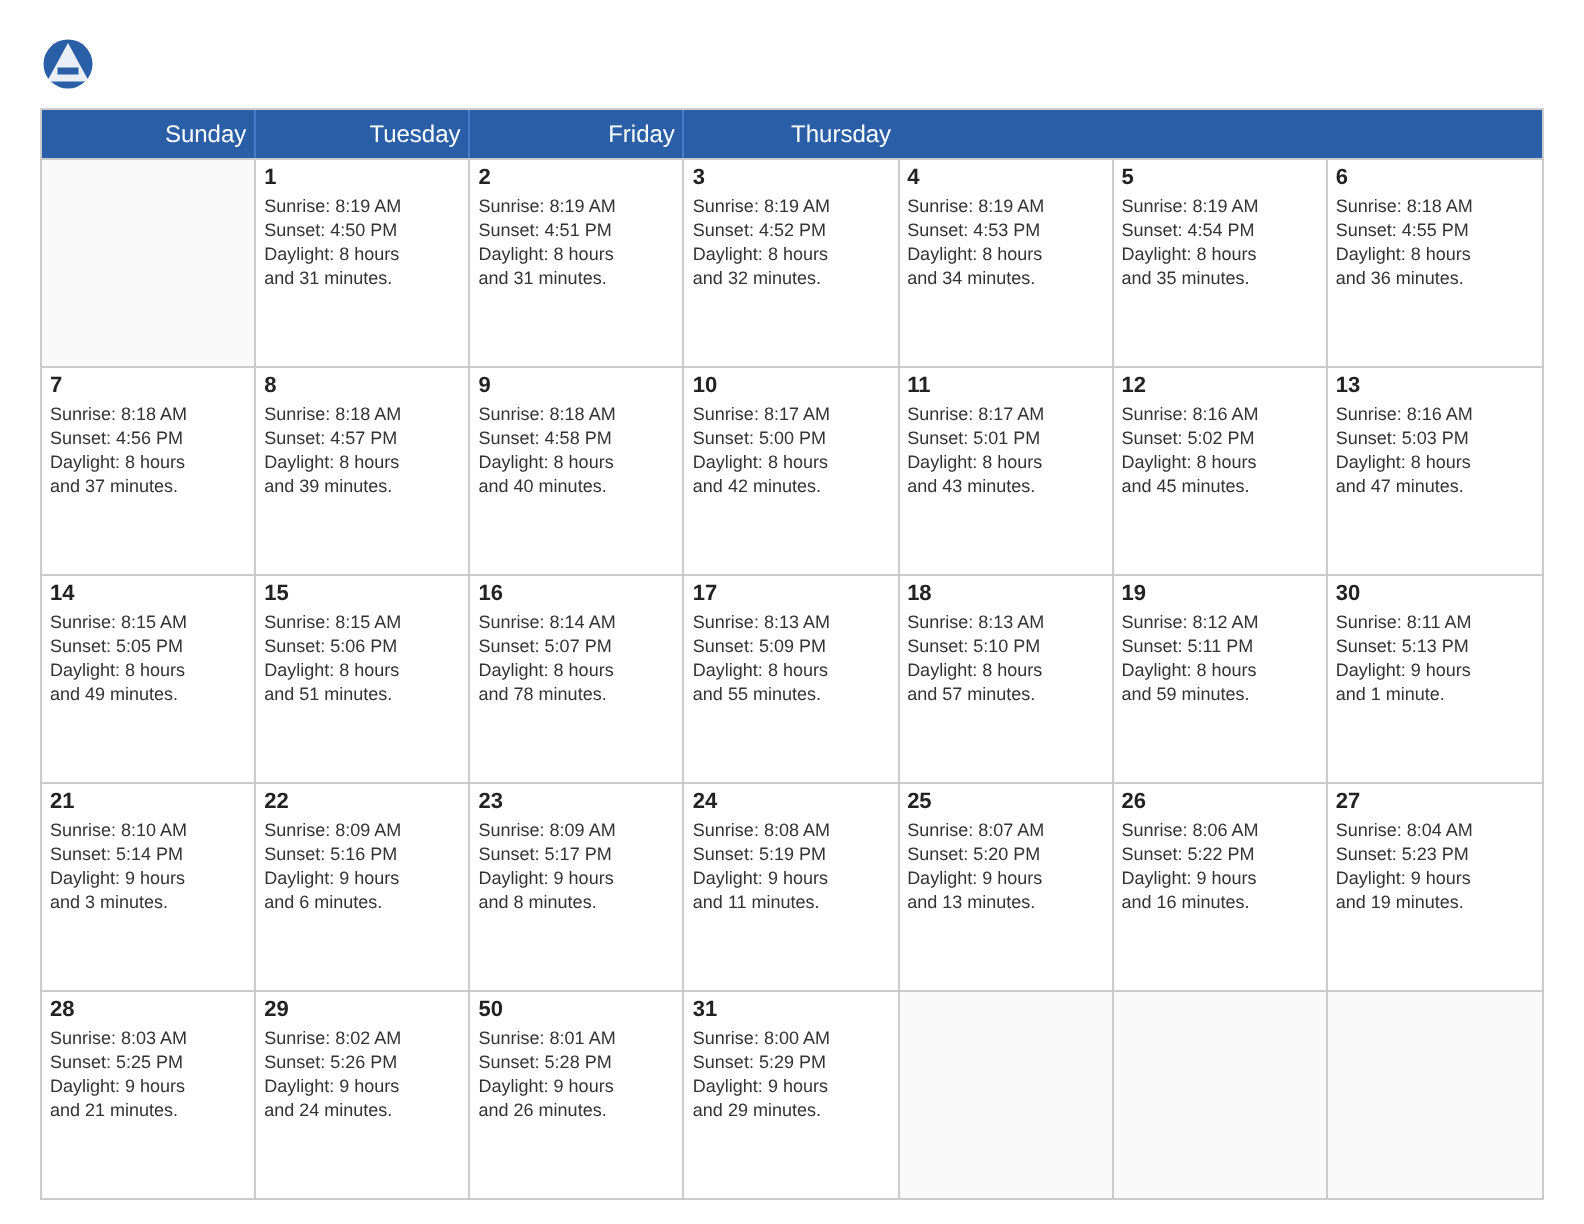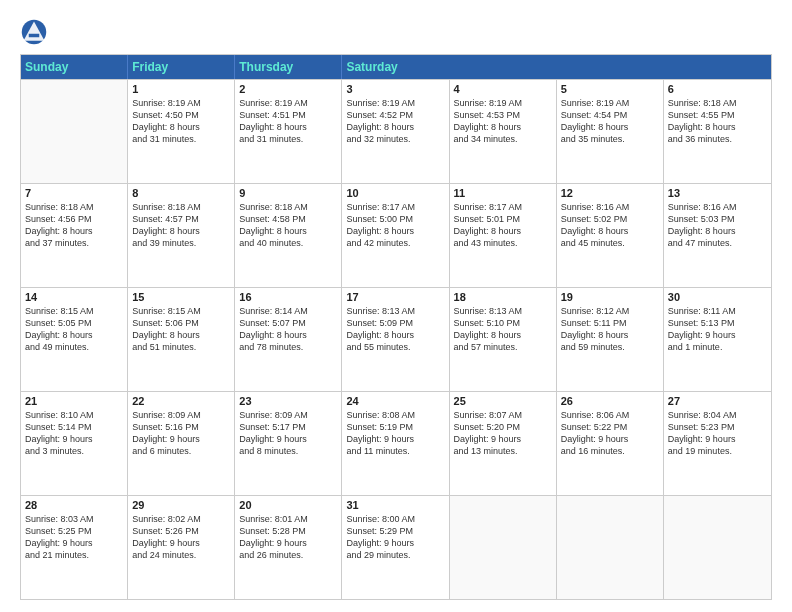"Sunday" .cal-header-cell { color: #5eead4 -> #ffffff; font-weight: bold -> normal; text-align: left -> right }
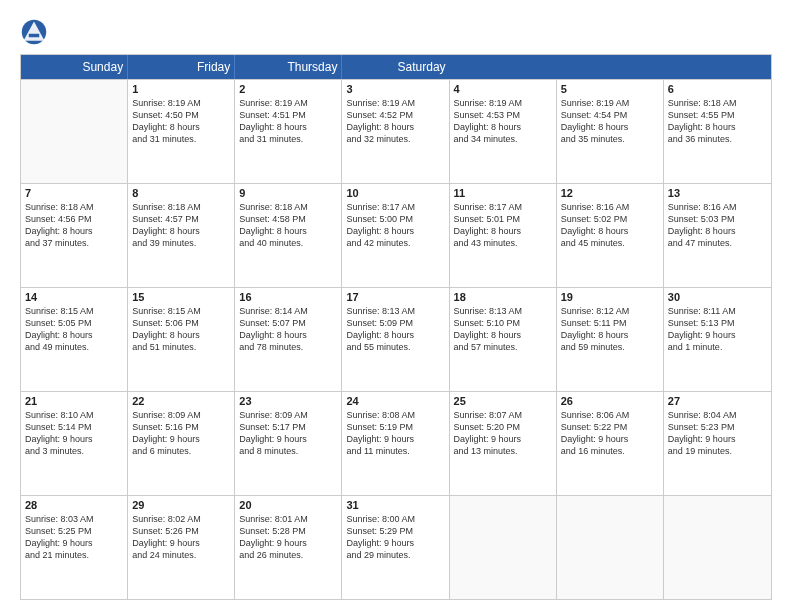"Tuesday" div.cal-header-cell { html: none -> <div>Tuesday</div> }
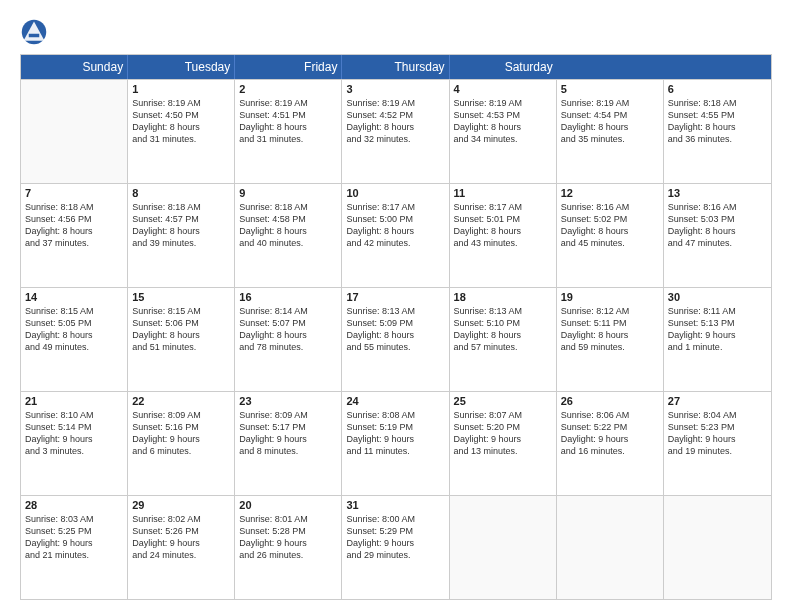"Saturday" div.cal-header-cell { html: <div>Saturday</div> -> none }
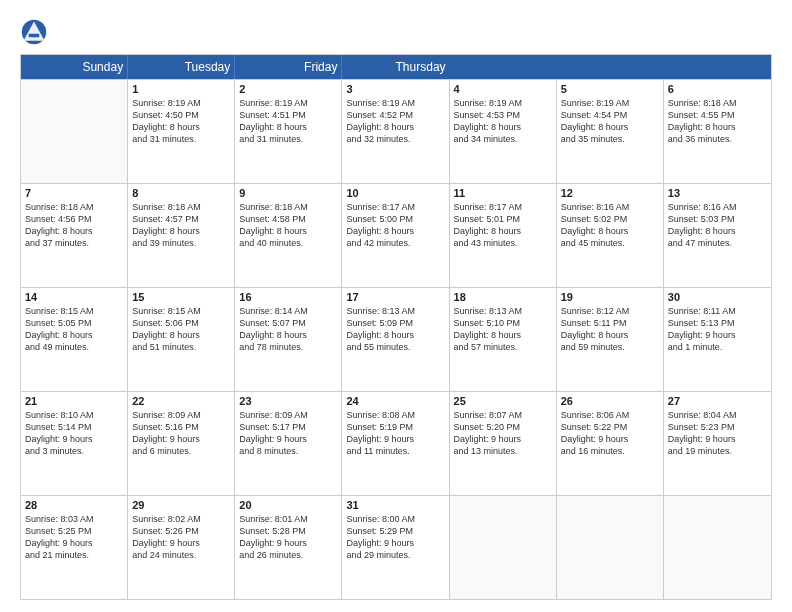"20" div.day-number { text: 20 -> 50 }
